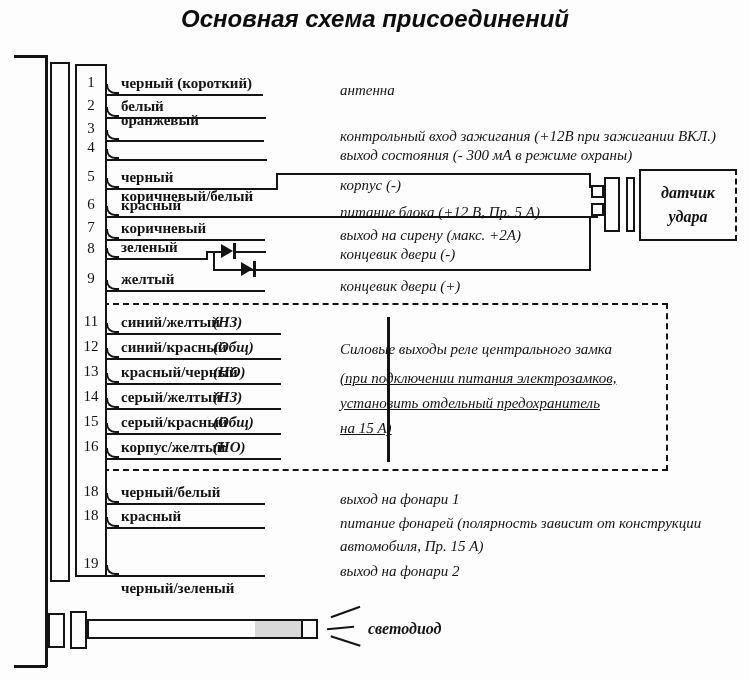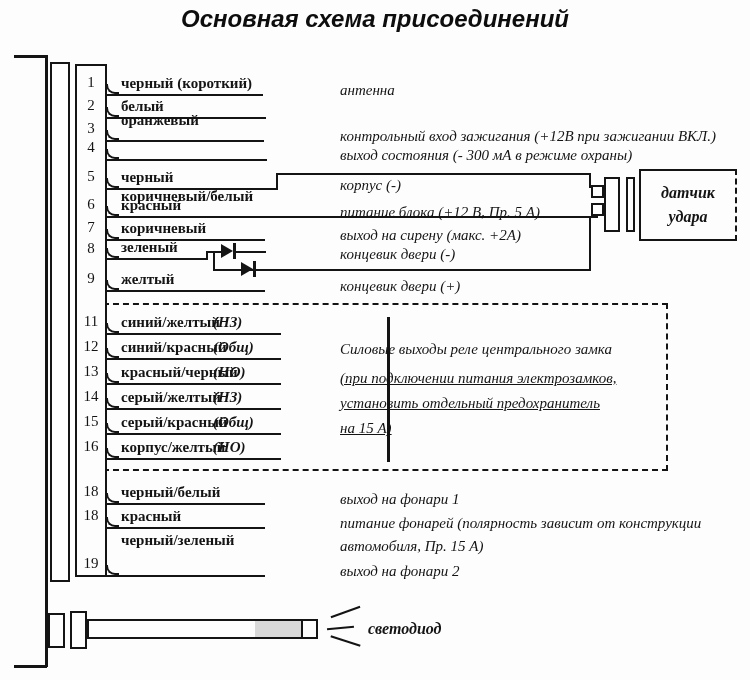"черный/зеленый" div.wlabel { top: 532px -> 580px }
